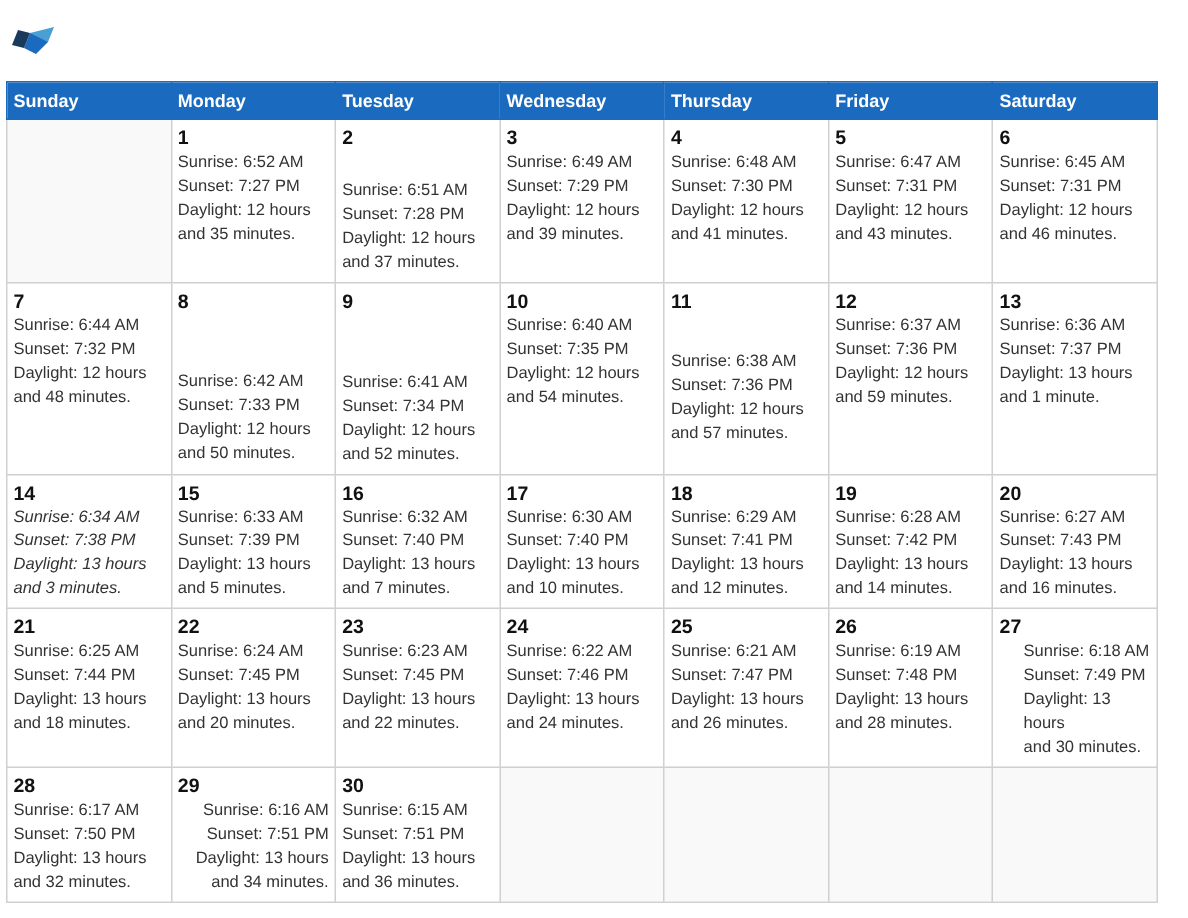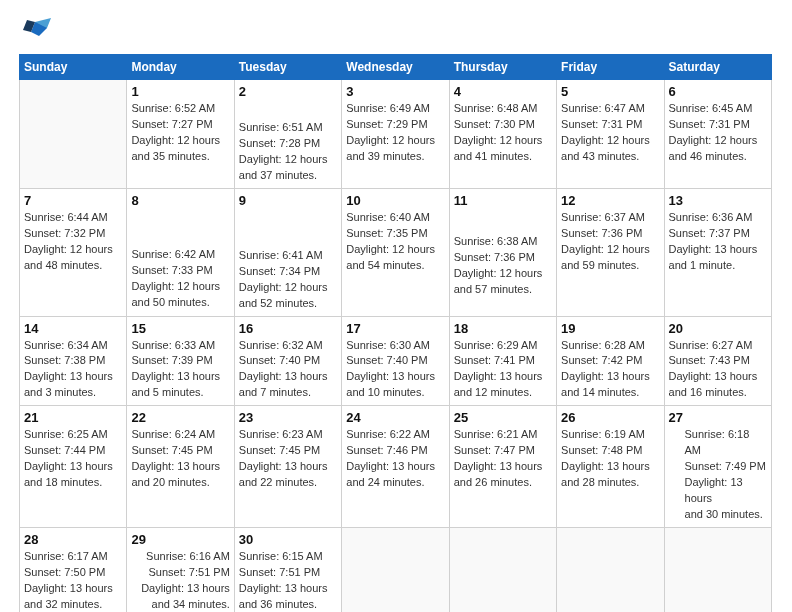"Sunday" .page { padding: 18px 20px 10px 19px -> 18px 20px 10px 4px }
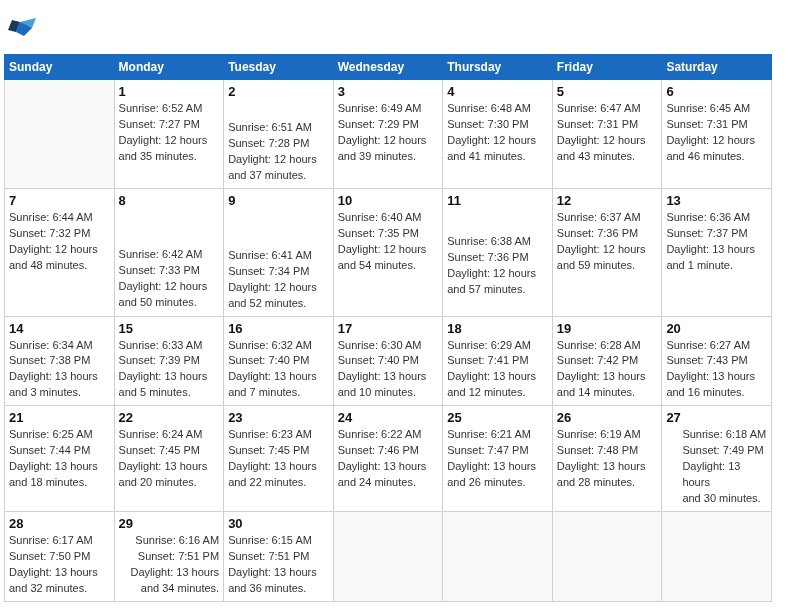"Sunrise: 6:34 AM" div.day-info { font-style: none -> italic }
